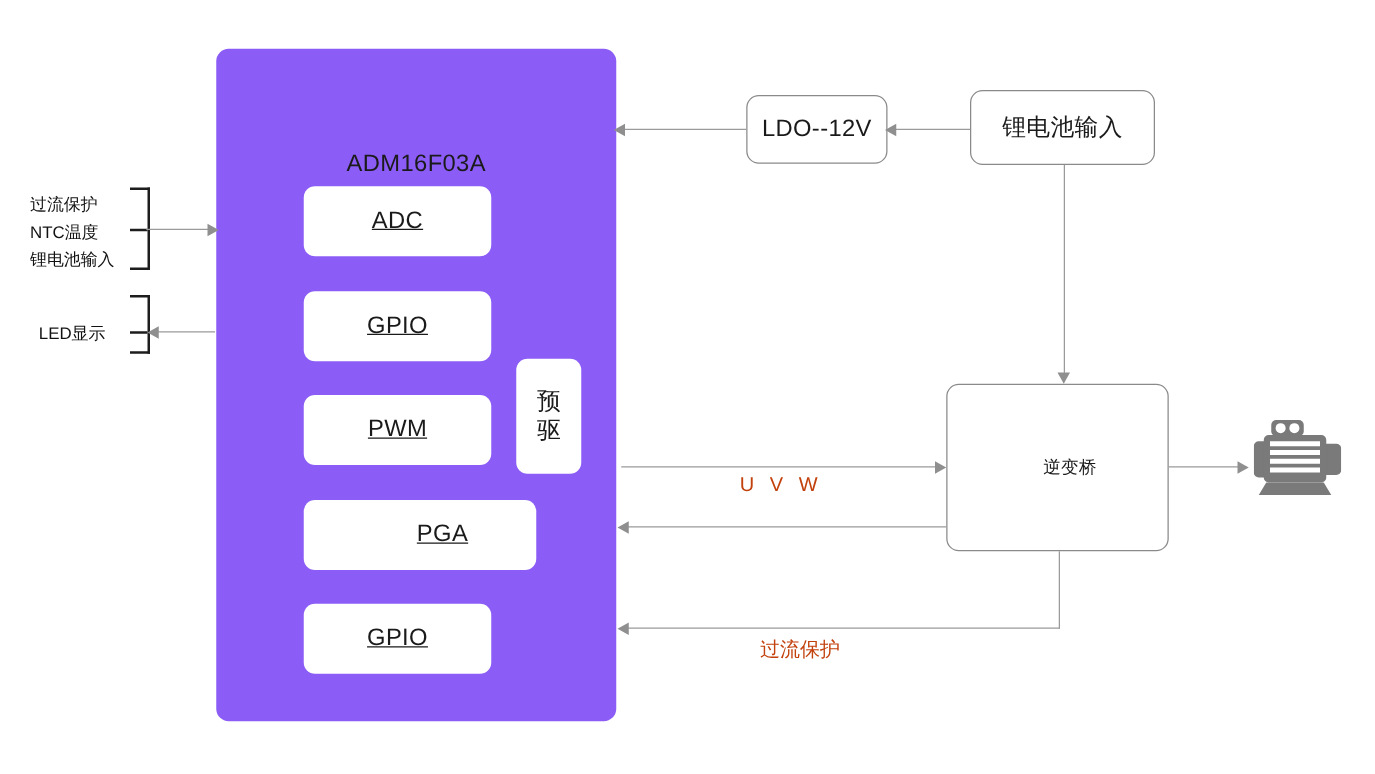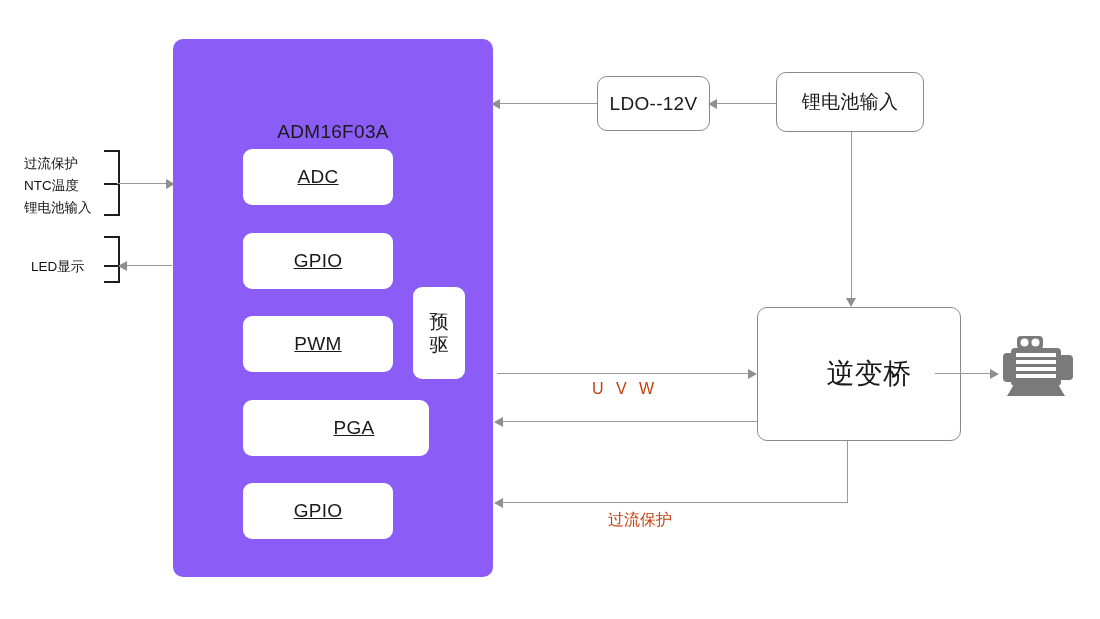"逆变桥" .box-bridge { font-size: 28px -> 14px; width: 204px -> 178px }
